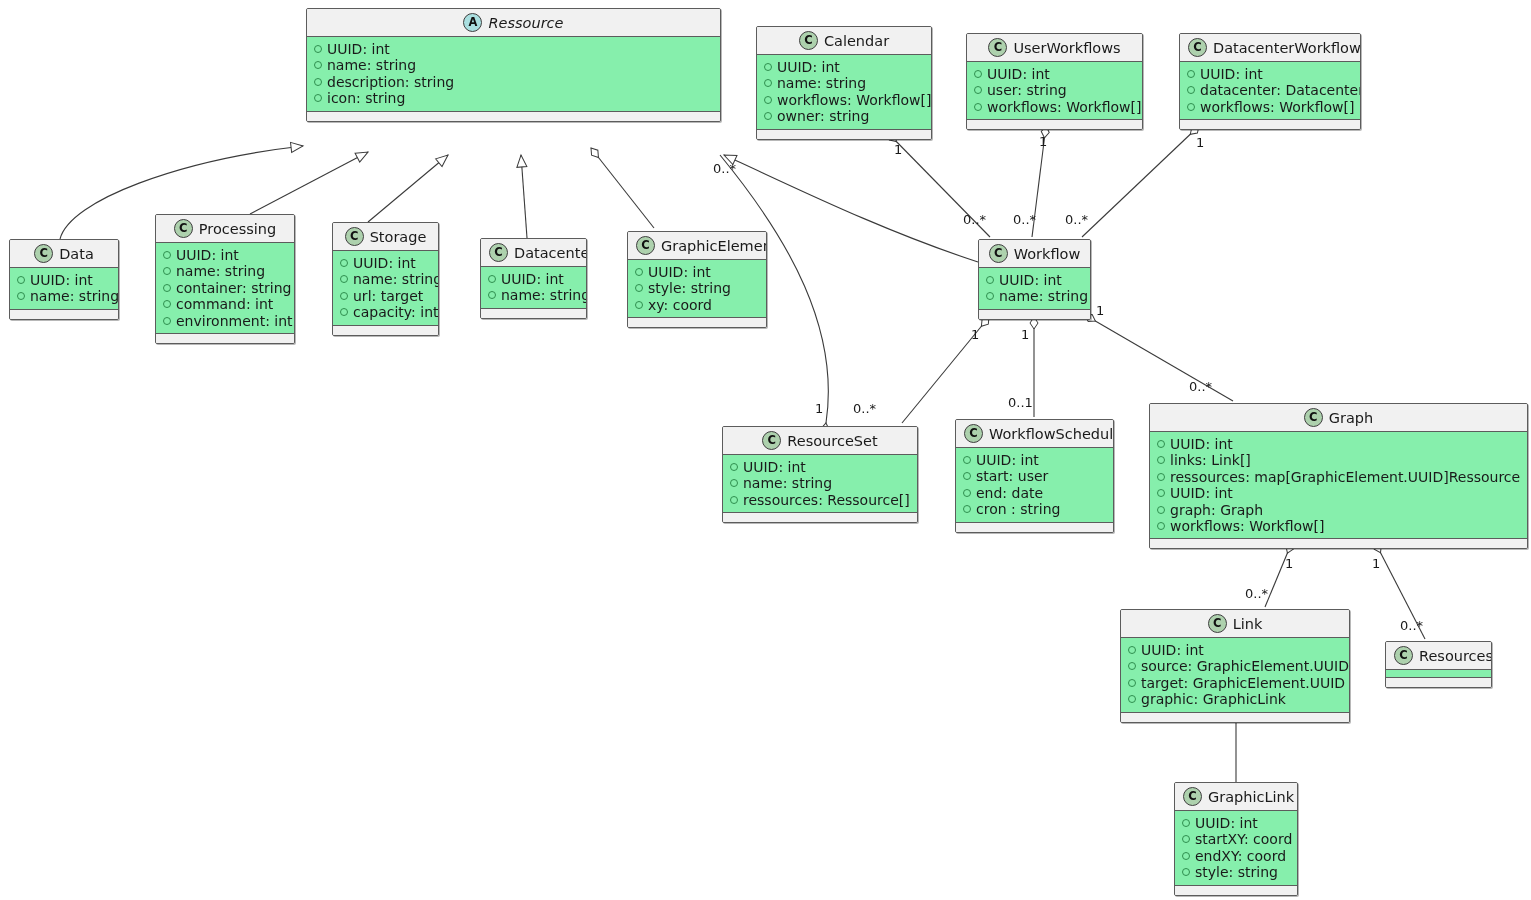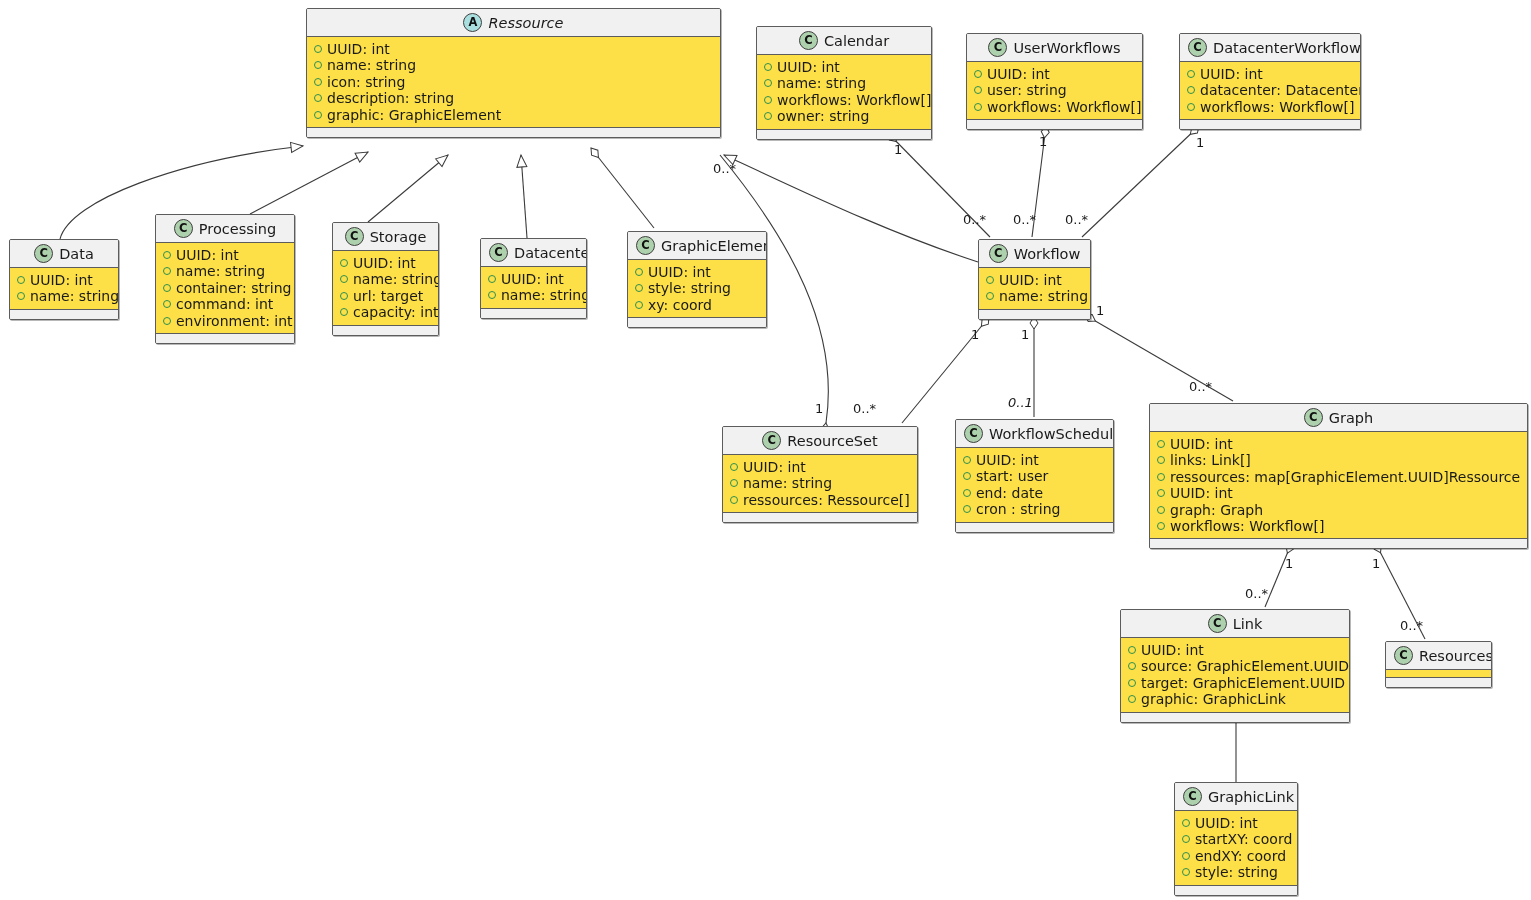"UUID: int" .uml-attrs { background: #fde047 -> #86efac }
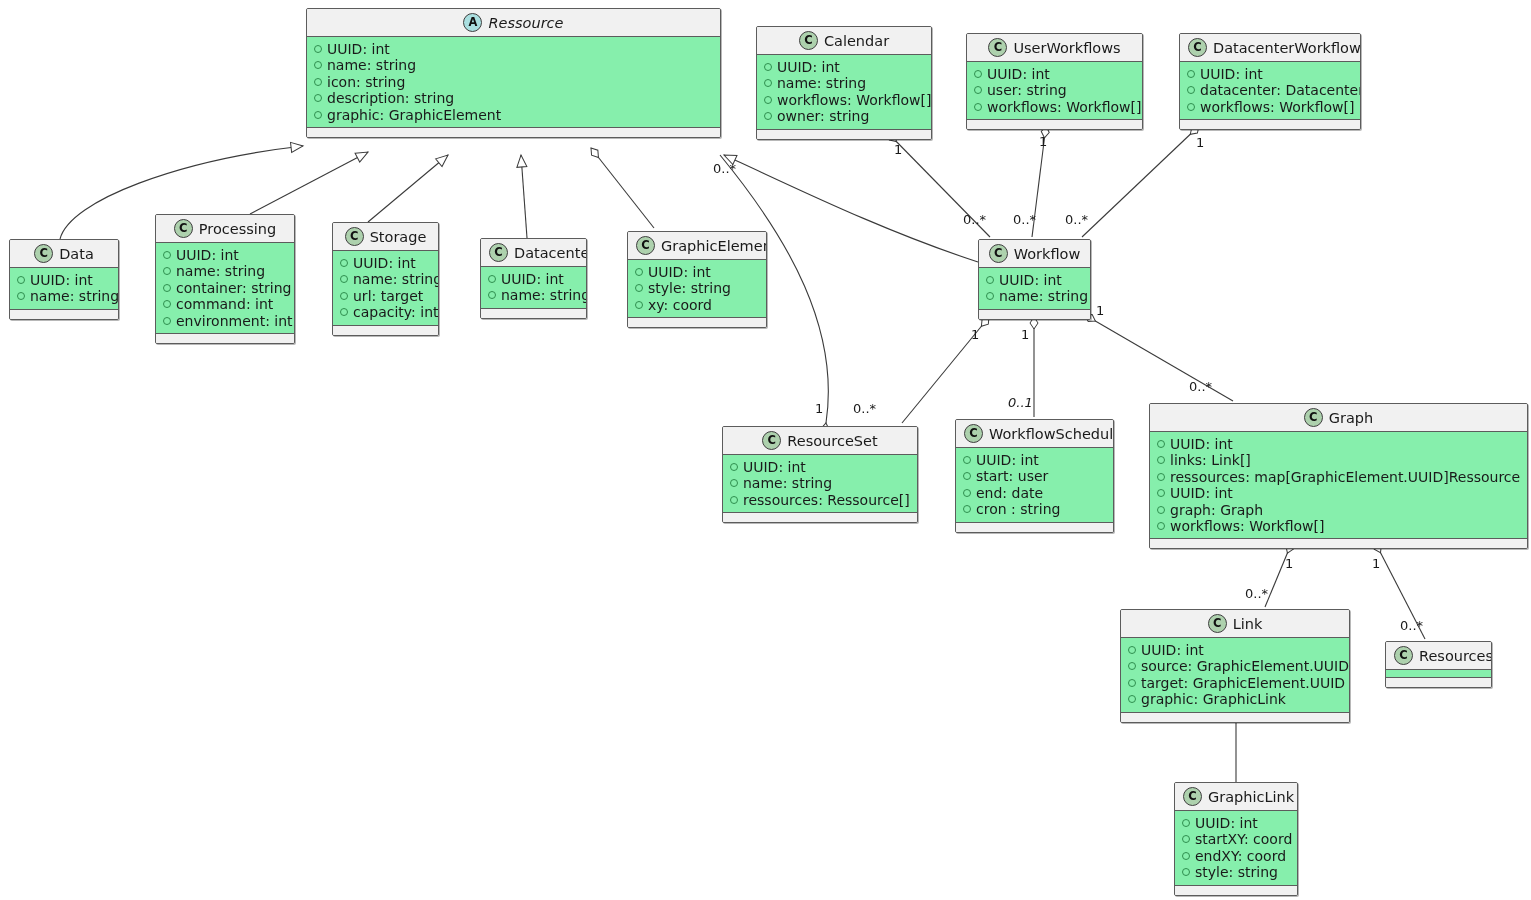"icon: string" div.attr { order: before "description: string" -> after "description: string" }
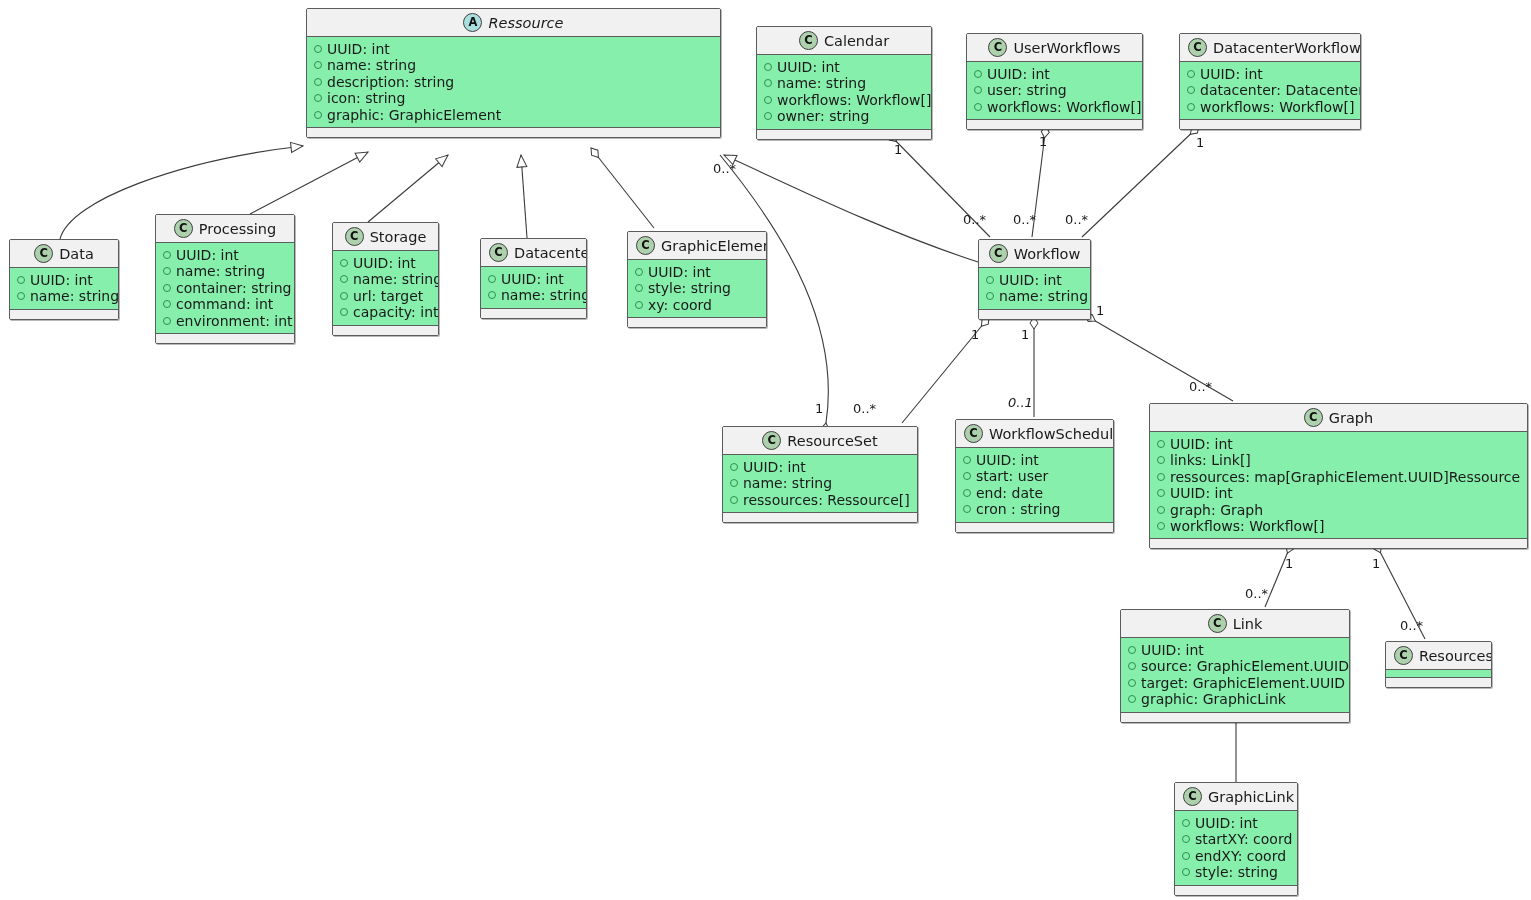"graphic: GraphicElement" div.attr { html: <div> <span></span> <span>graphic: GraphicElement</span> </div> -> none }
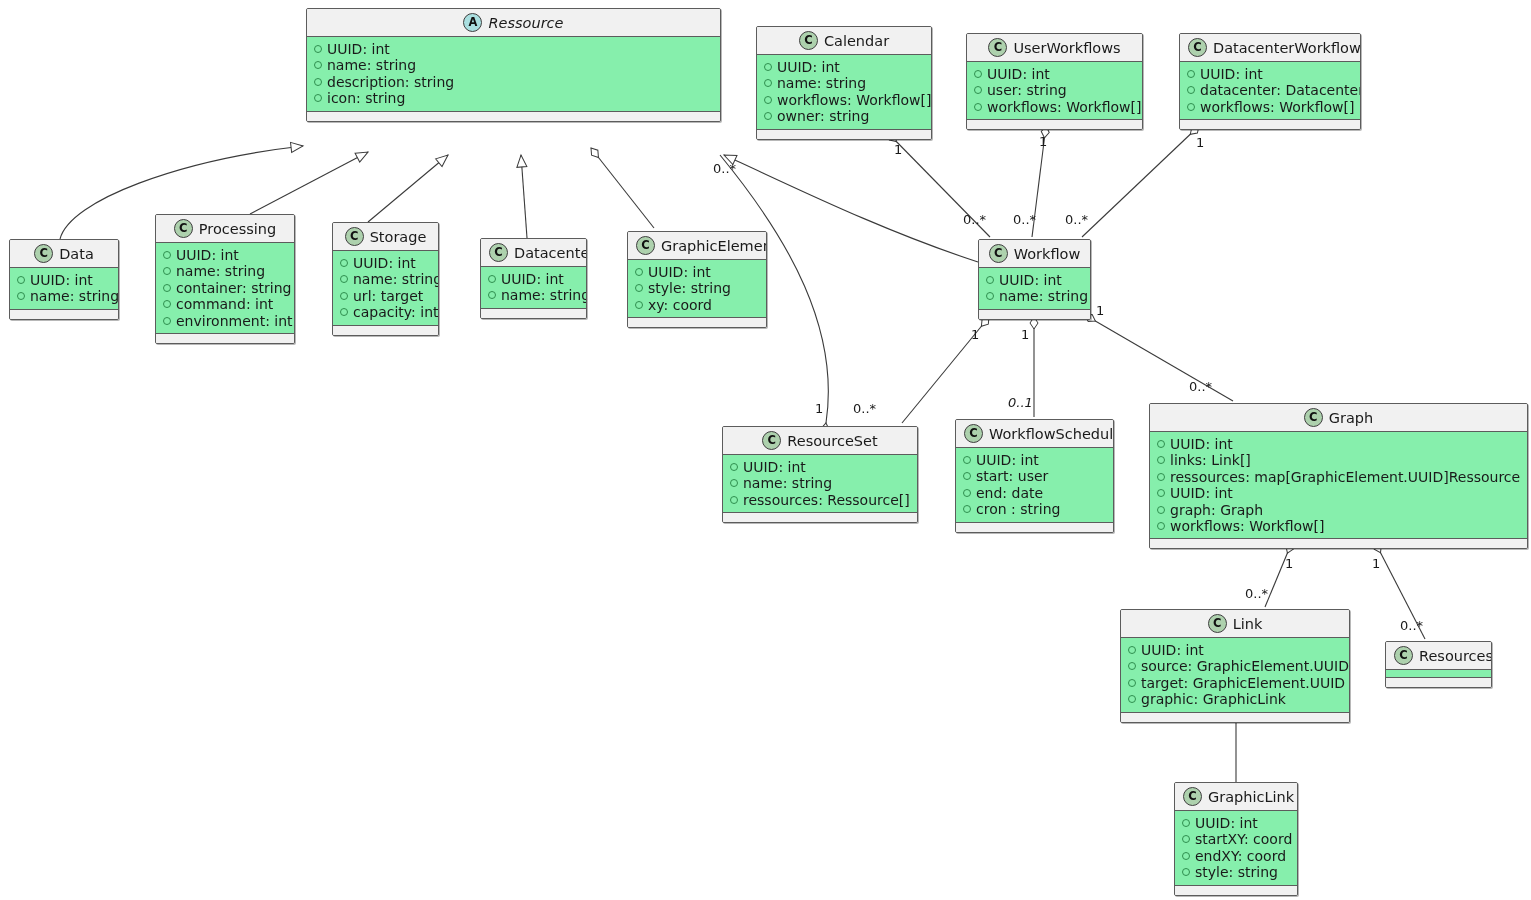"0..1" div.mult { font-style: italic -> none }
